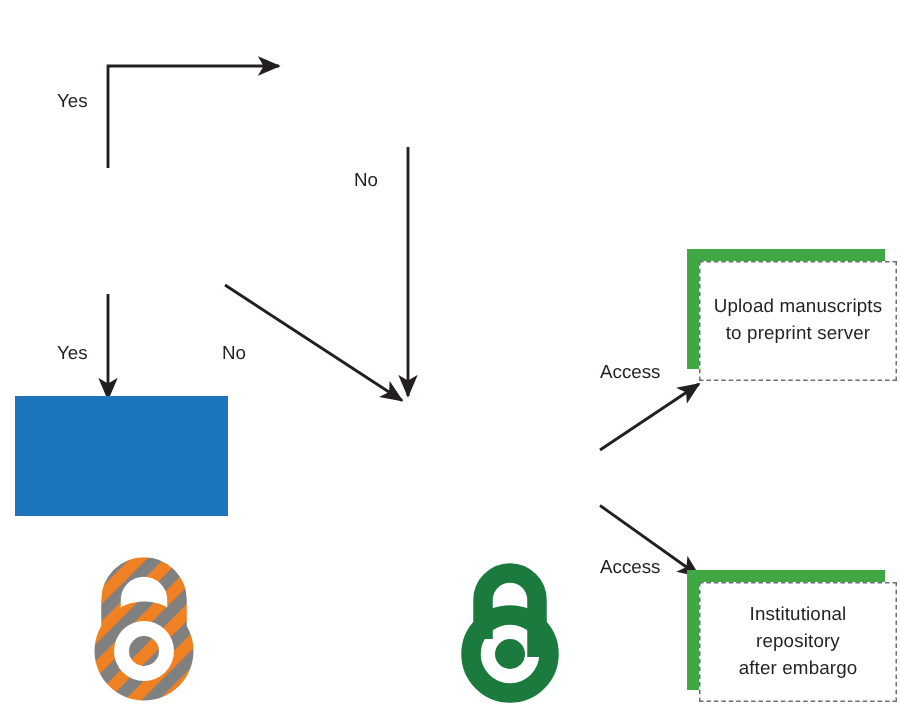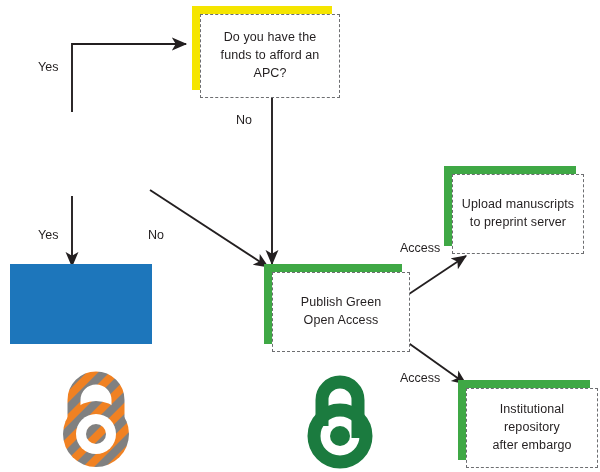"Do you have the" div.node { html: <div> <div></div> <div> <span>Do you have the funds to afford an APC?</span> </div> </div> -> none }
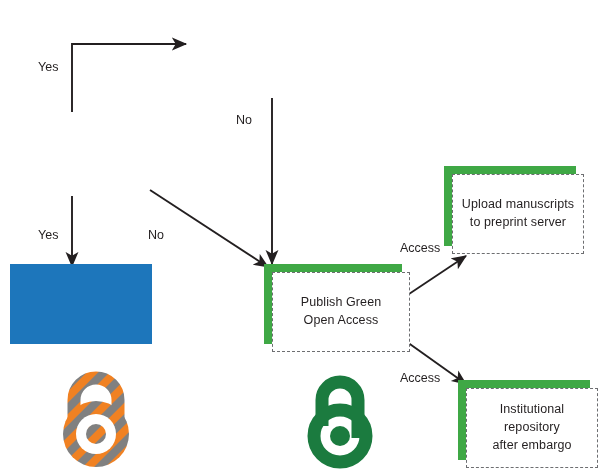"Upload manuscripts" div.node { left: 444px -> 458px }
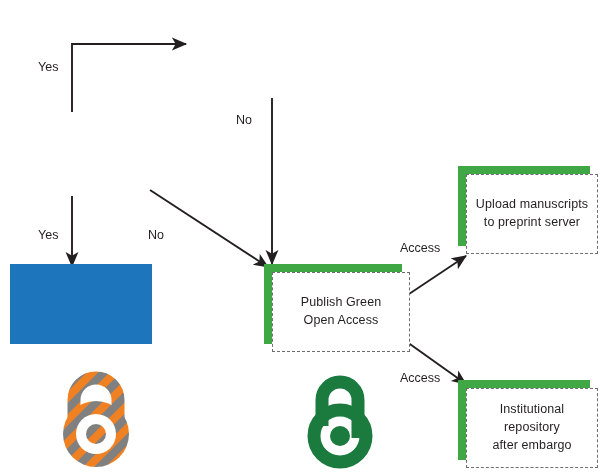"Publish Green" div.node { html: <div> <div></div> <div> <span>Publish Green Open Access</span> </div> </div> -> none }
